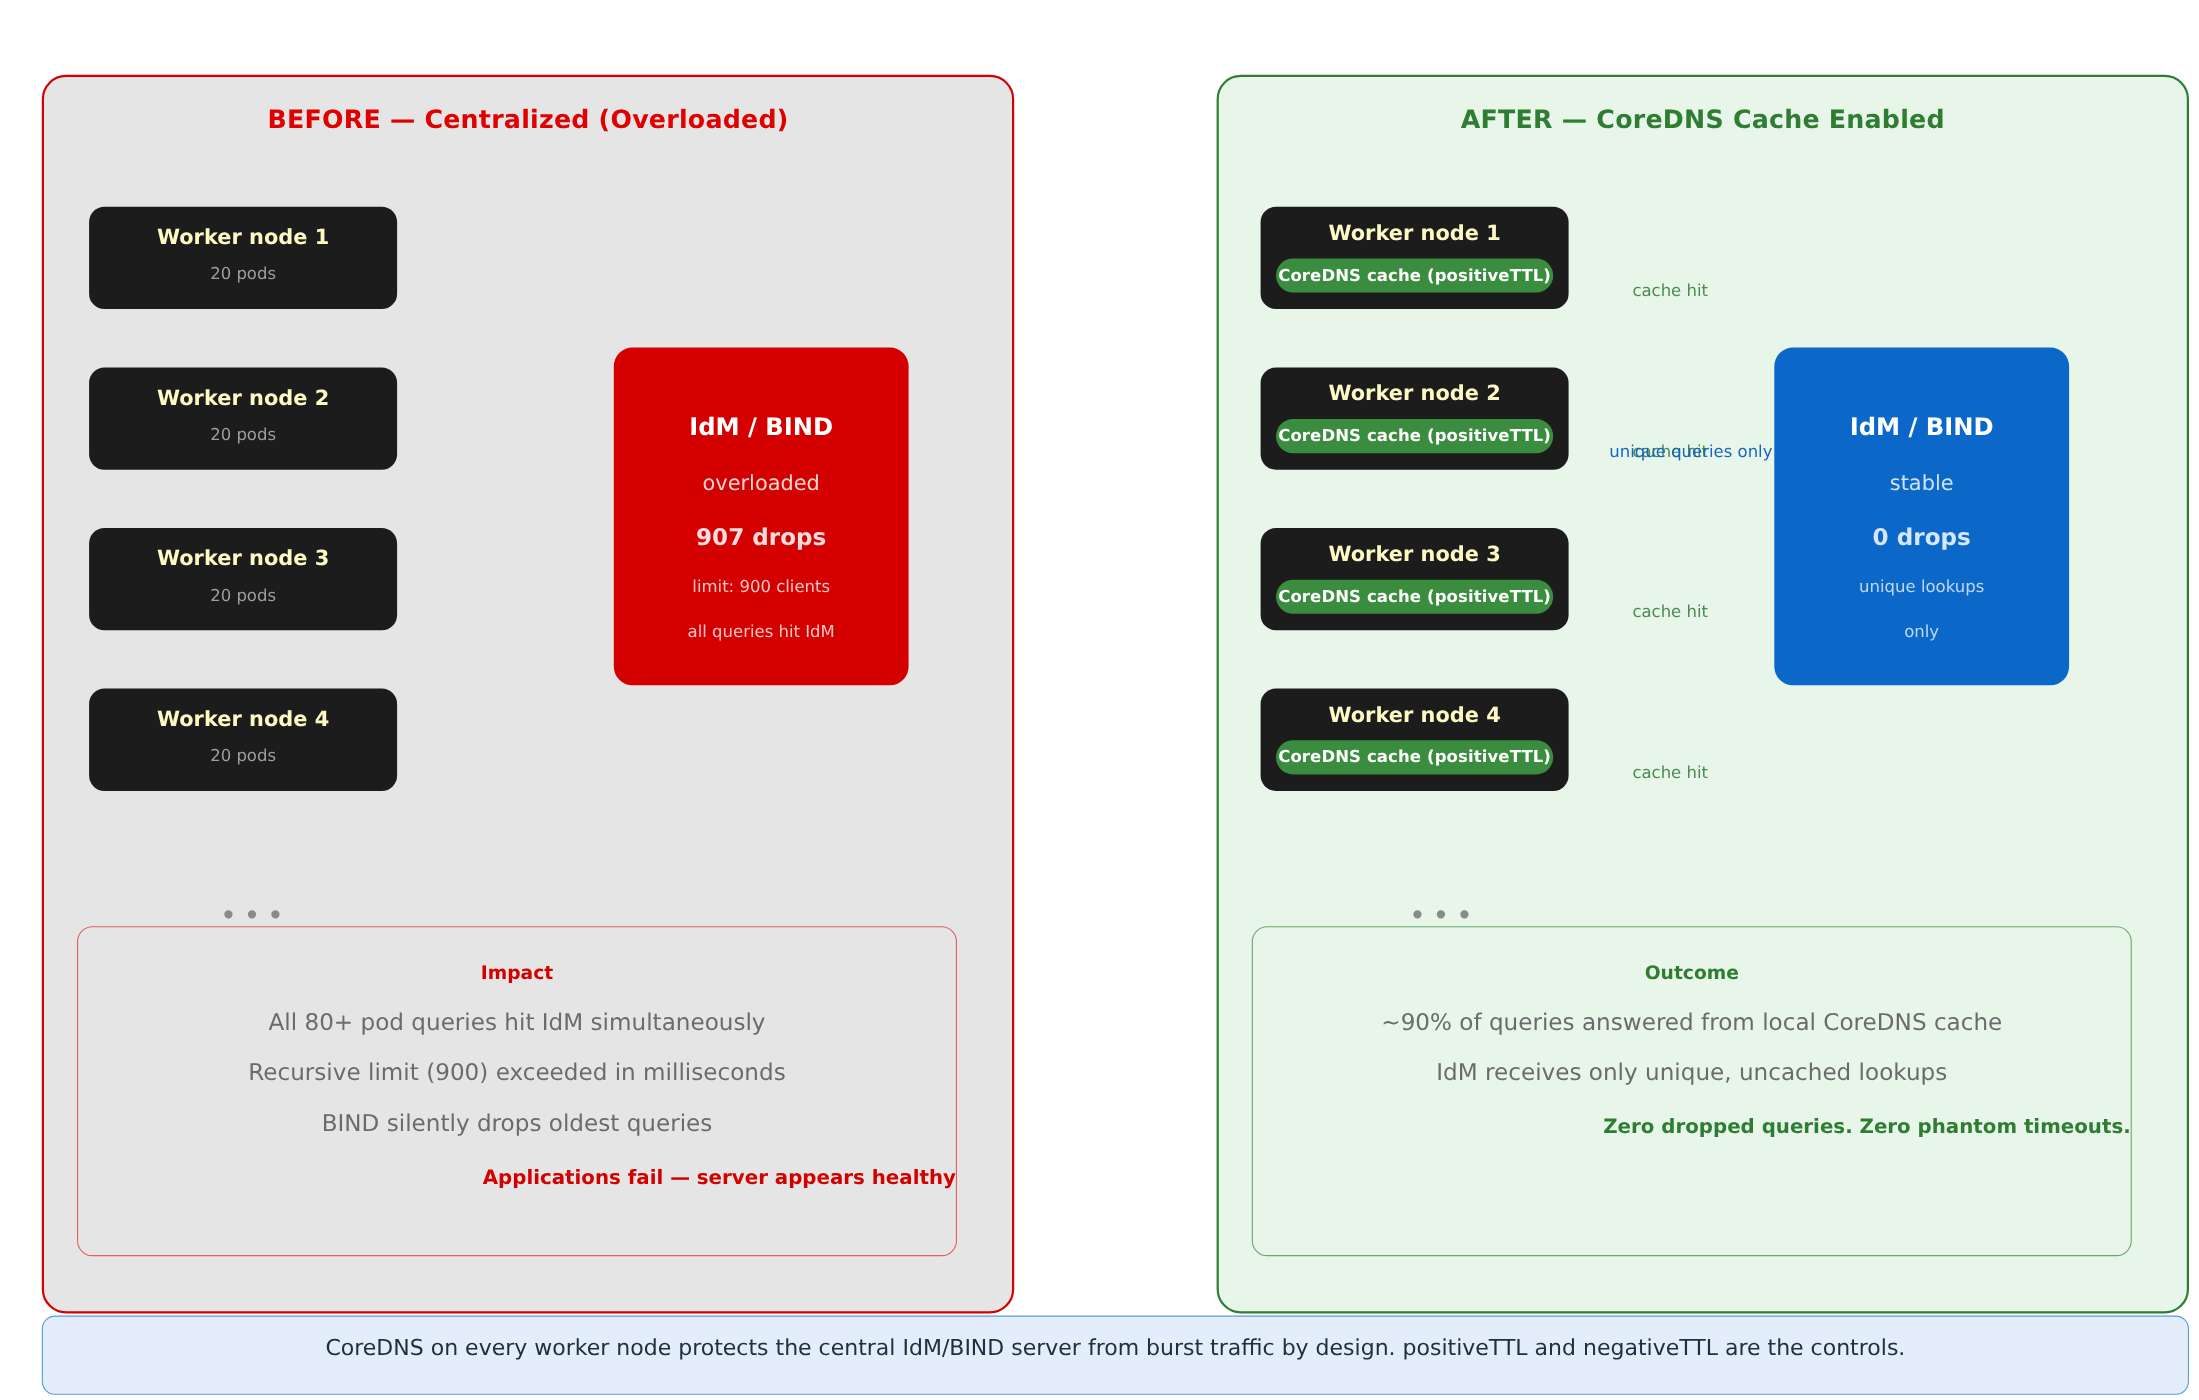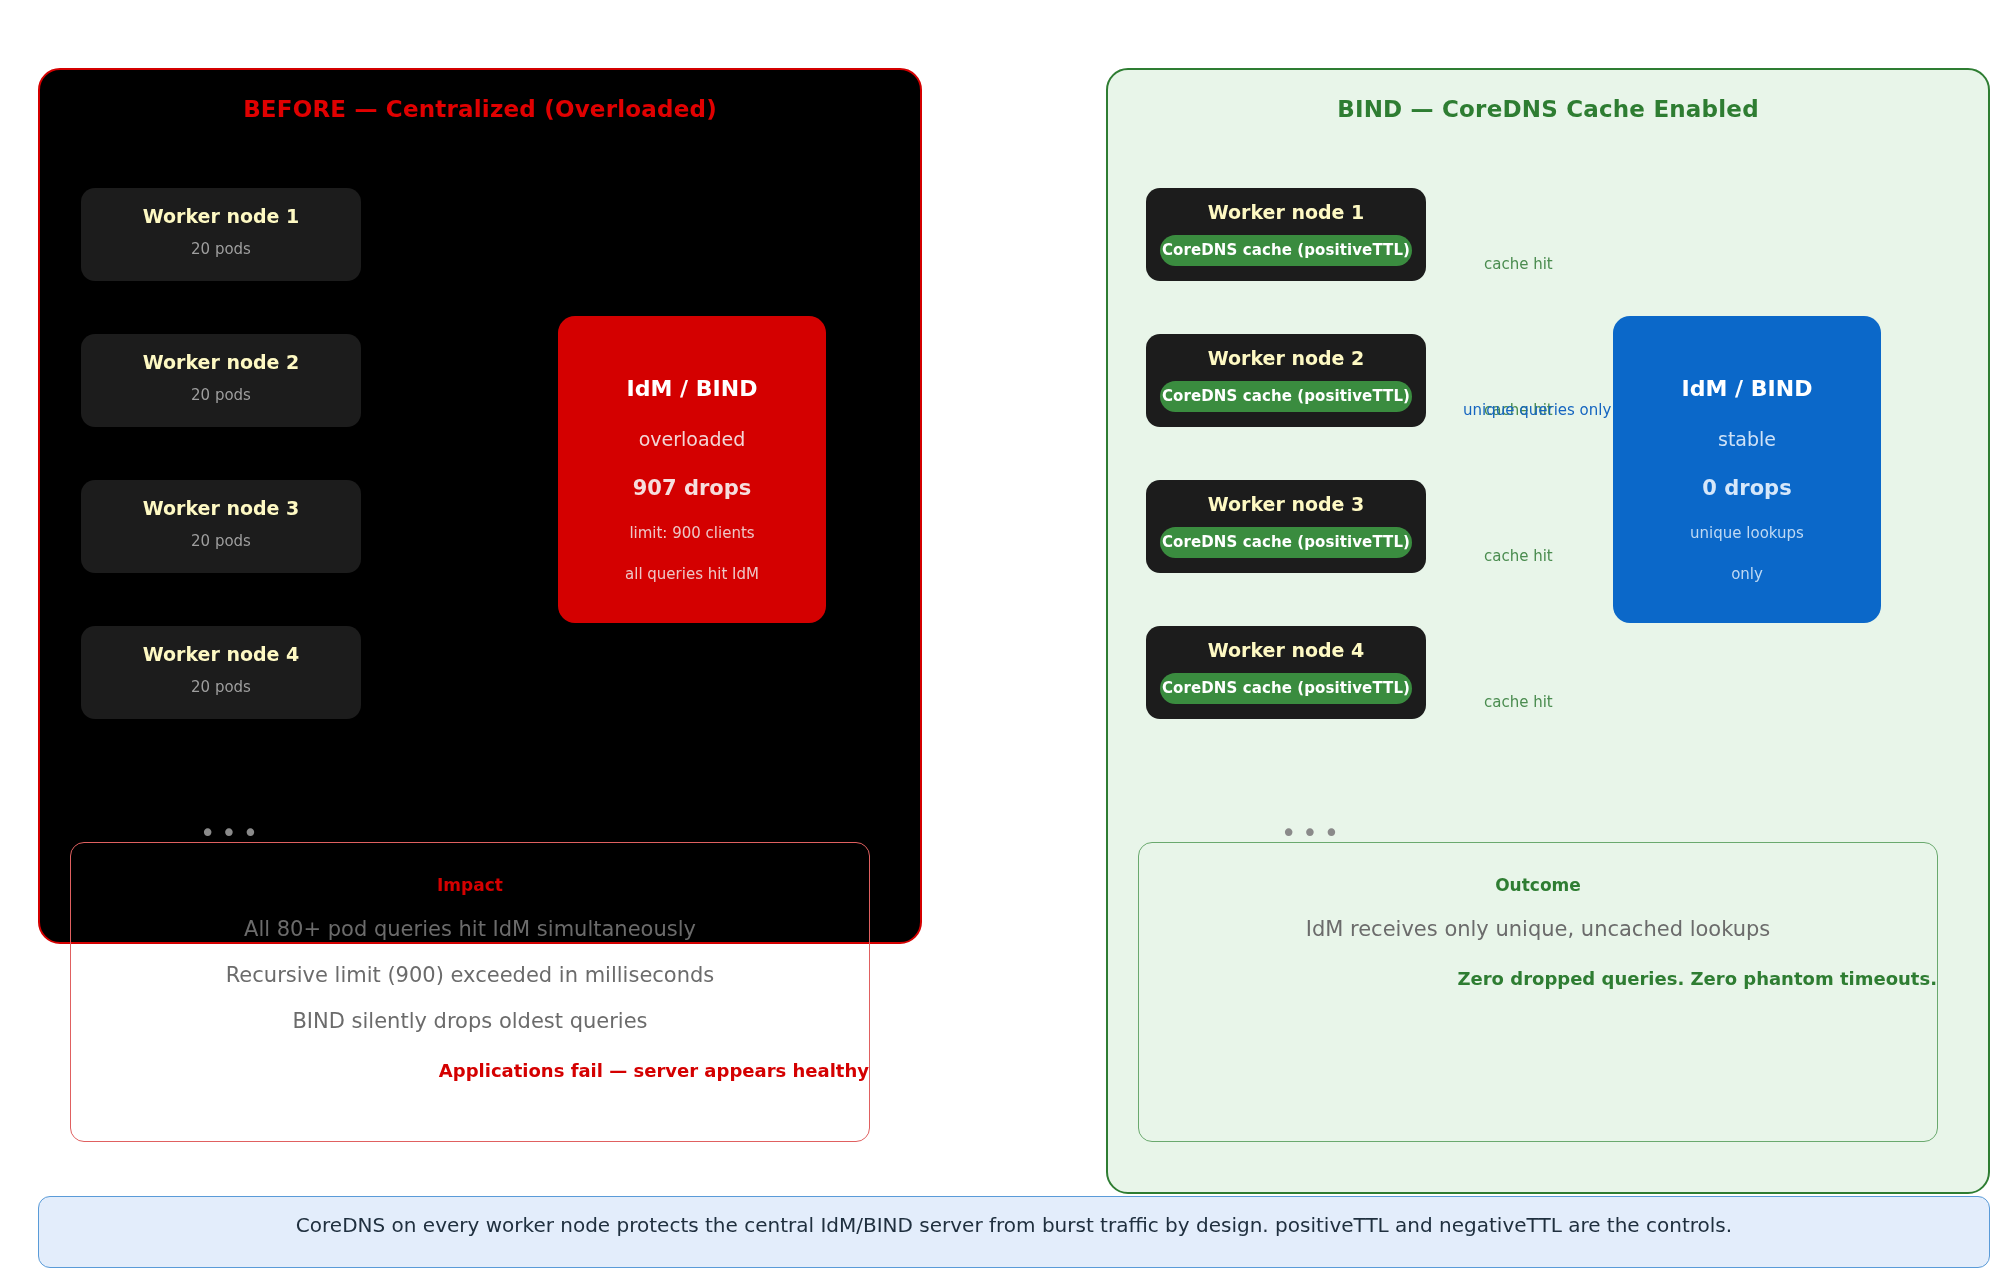"BEFORE — Centralized (Overloaded)" .panel-before { background: #000000 -> #e5e5e5; height: 876px -> 1126px }
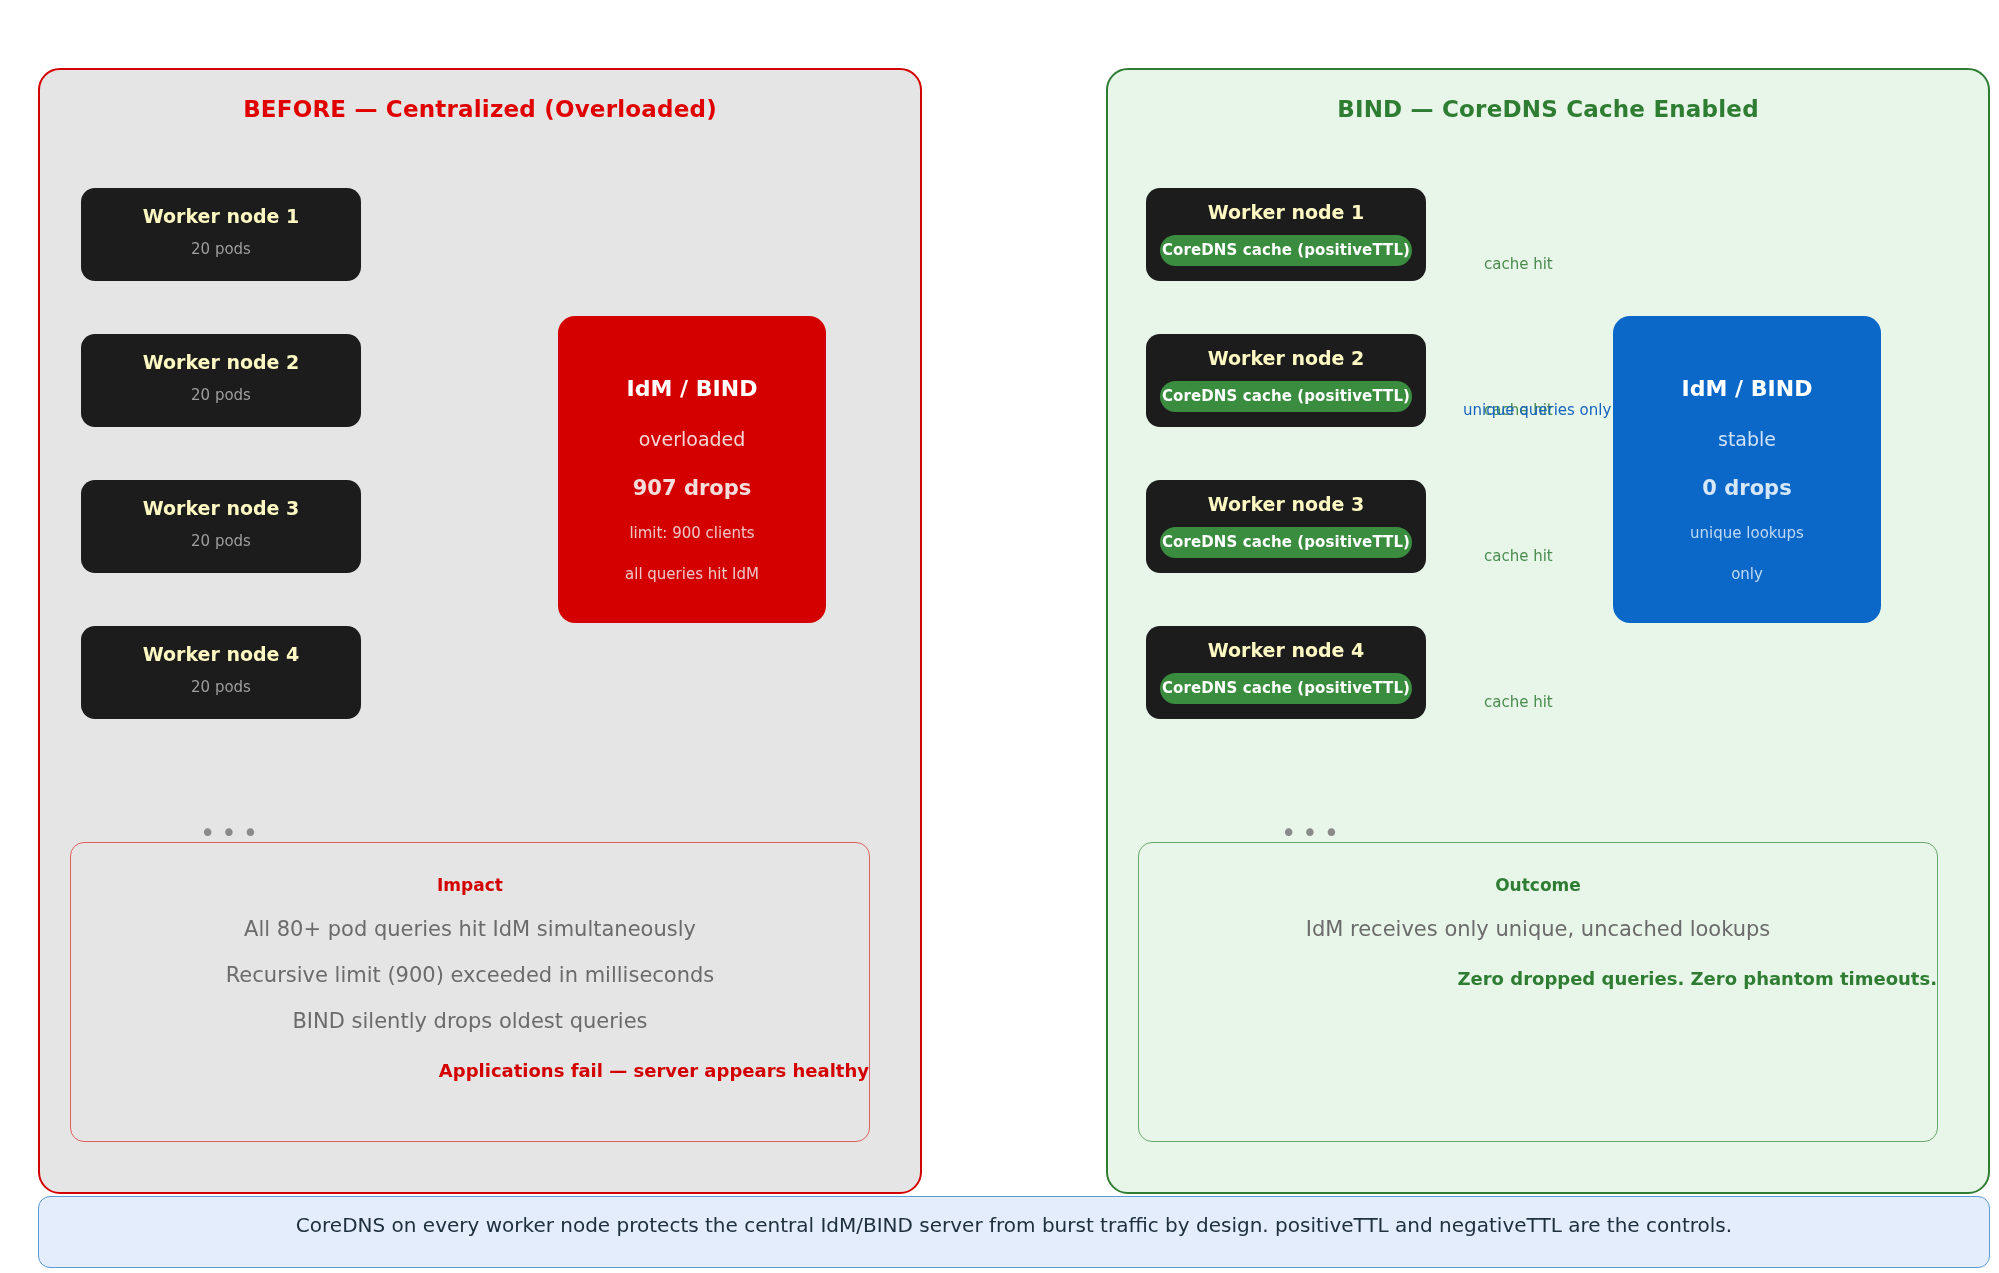"BIND — CoreDNS Cache Enabled" div.panel-title { text: BIND -> AFTER }
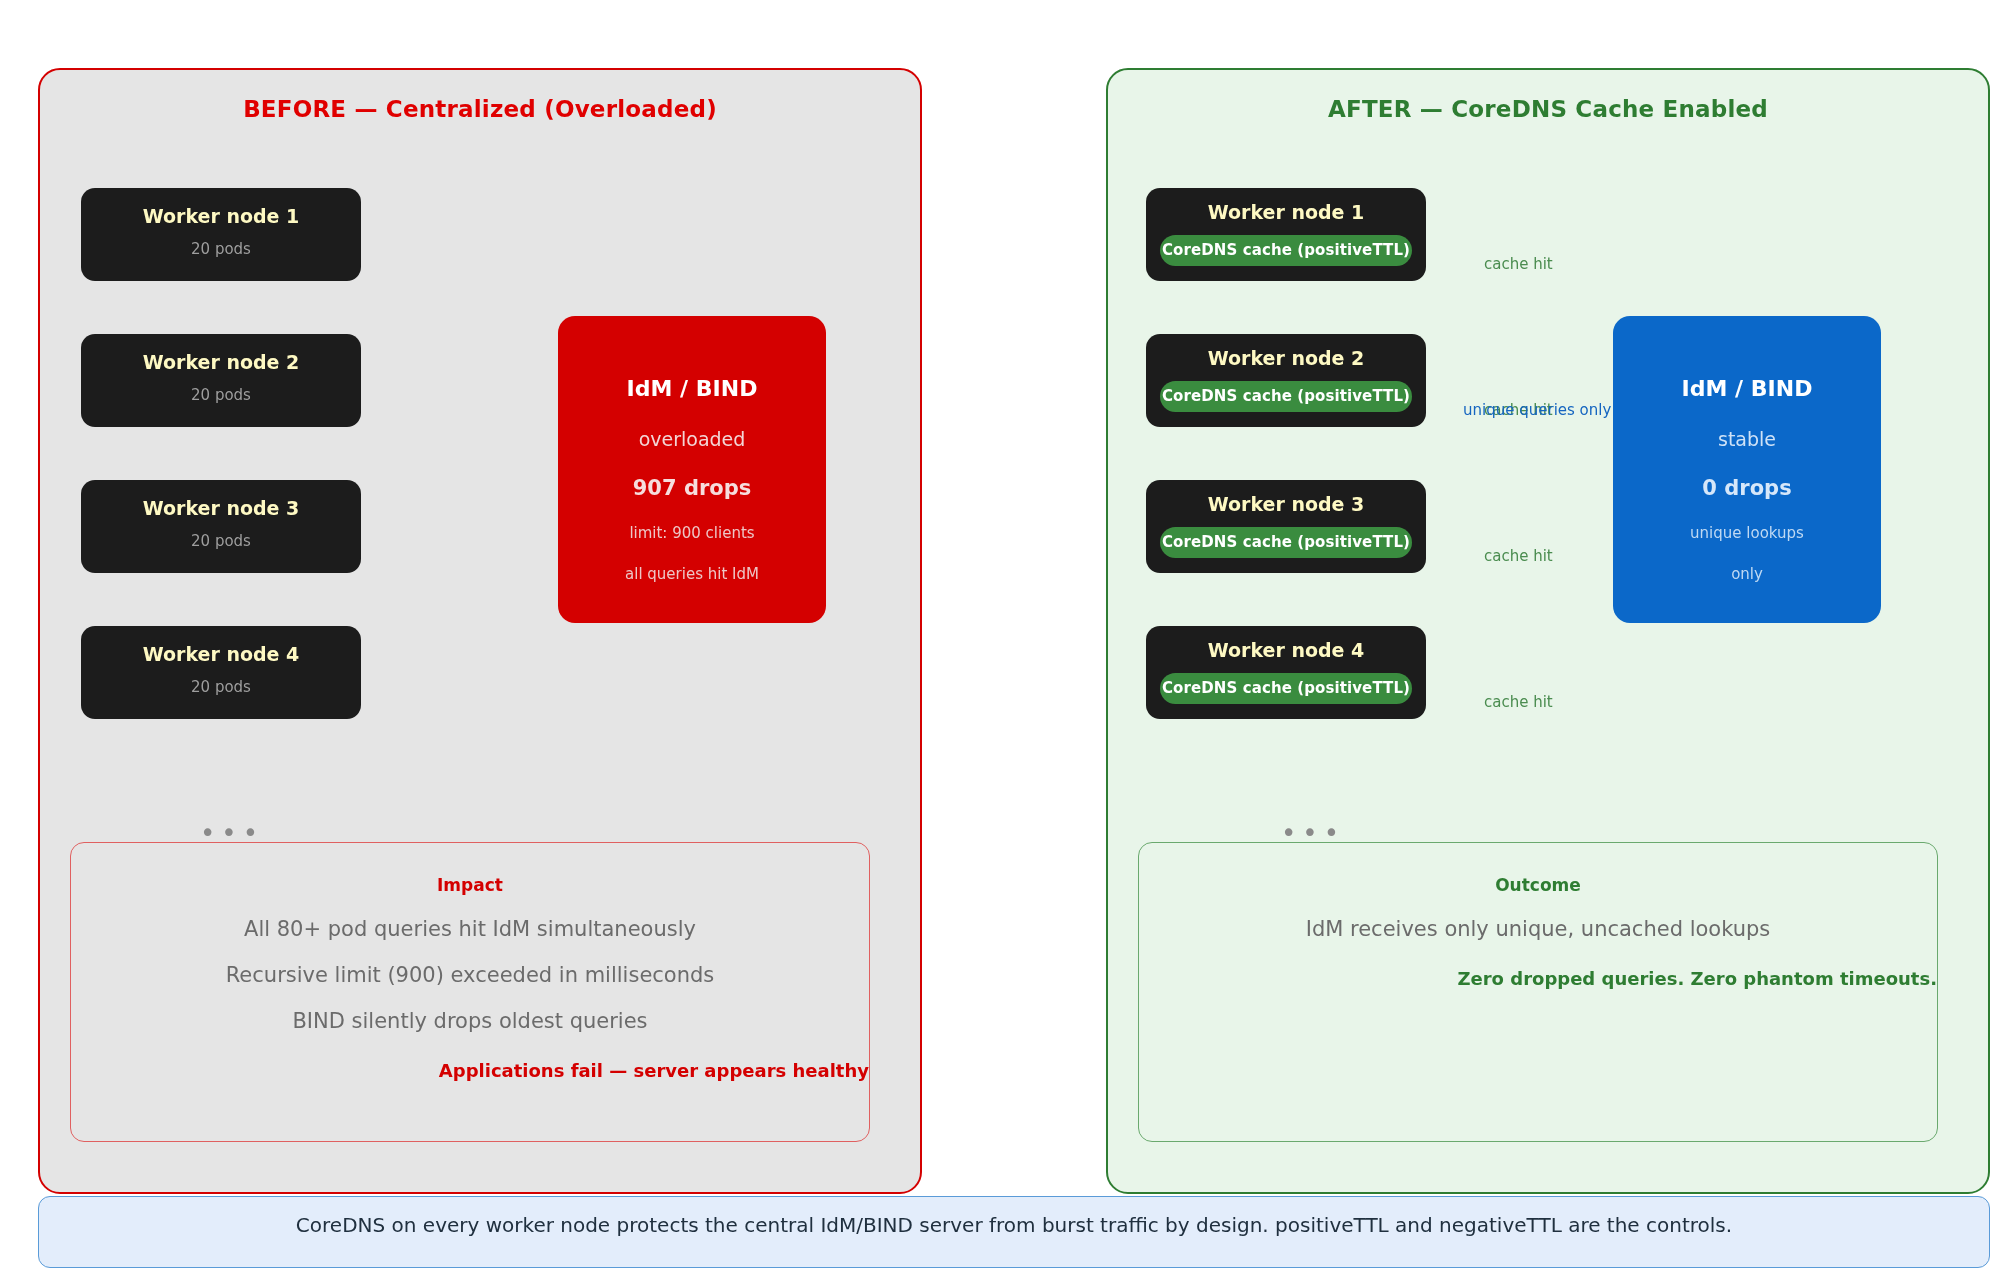"~90% of queries answered from" div.summary-line { html: none -> <div>~90% of queries answered from local CoreDNS cache</div> }
